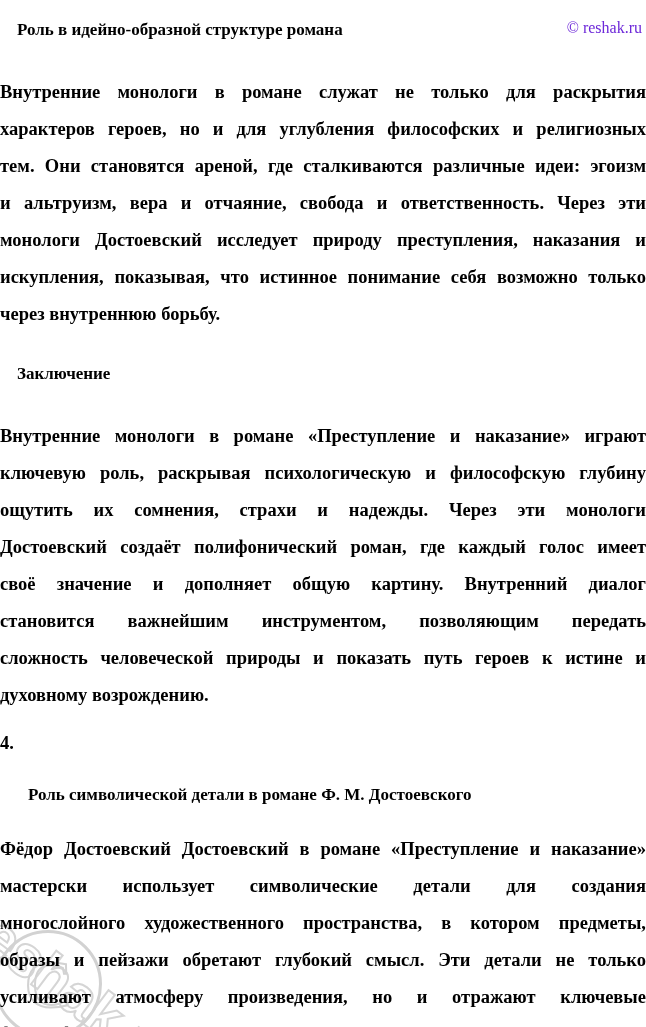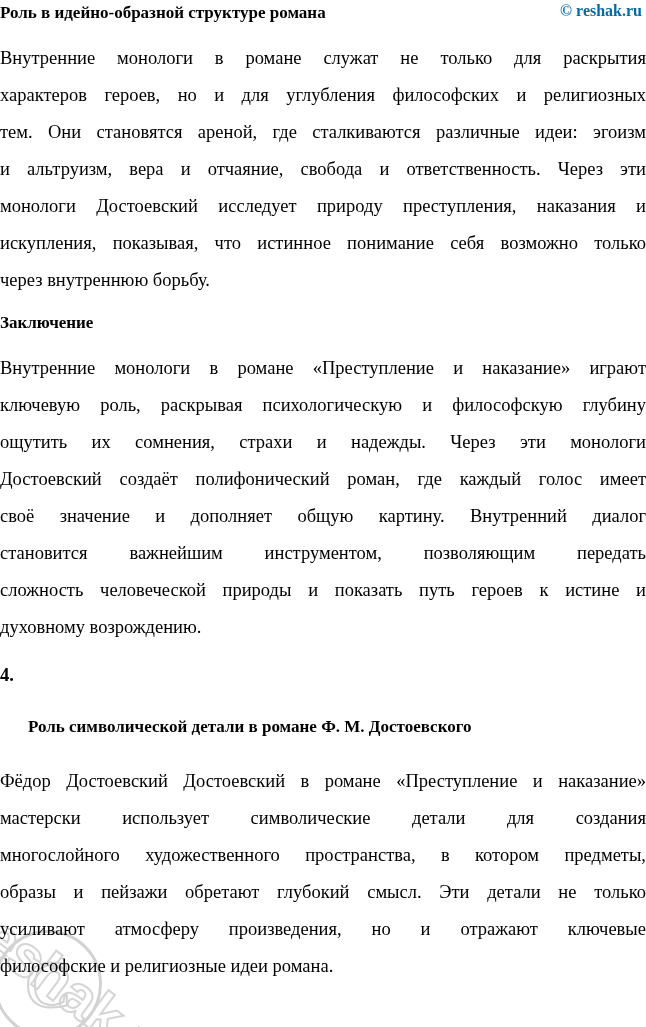"Роль в идейно-образной структуре романа" .heading { margin: 0 -> 17px }
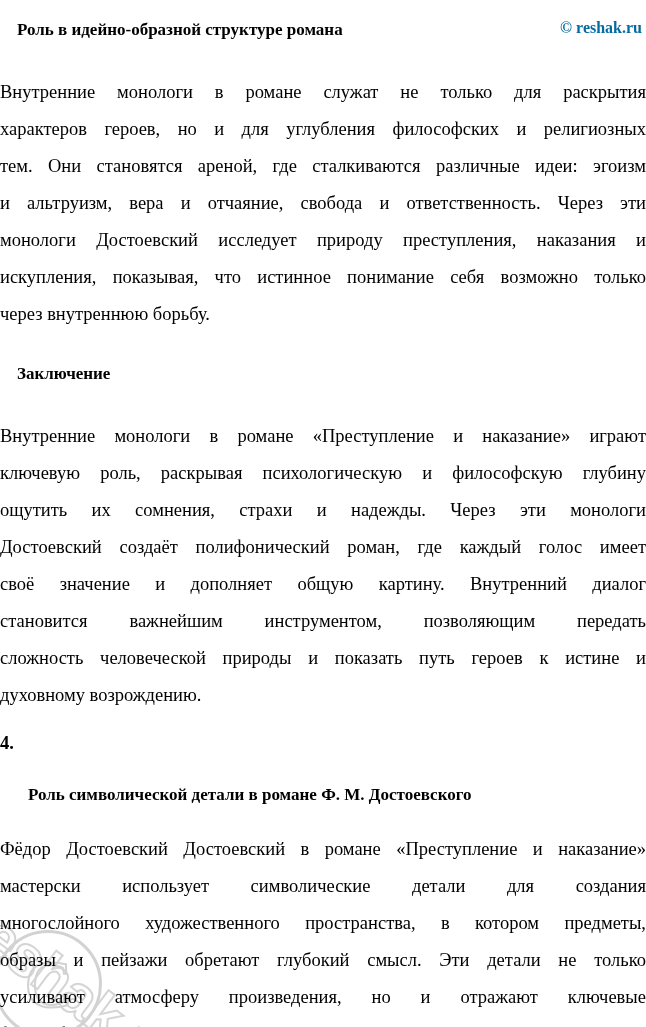"© reshak.ru" .corner-mark { color: #0369a1 -> #6d28d9; font-weight: bold -> none }
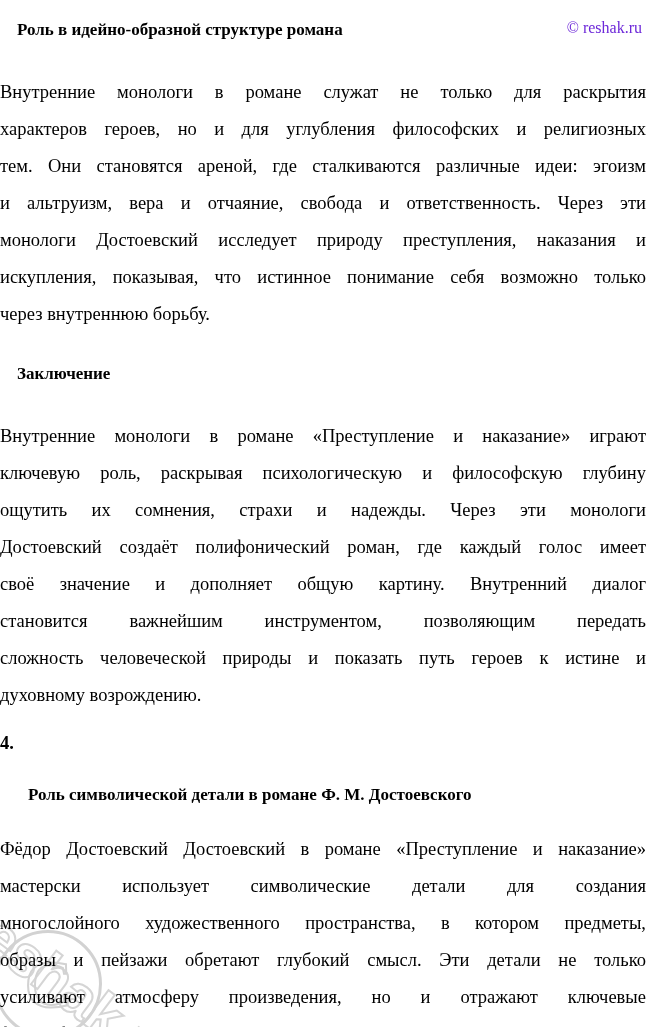"Внутренние монологи в романе служат" p.body-text { font-weight: none -> bold }
